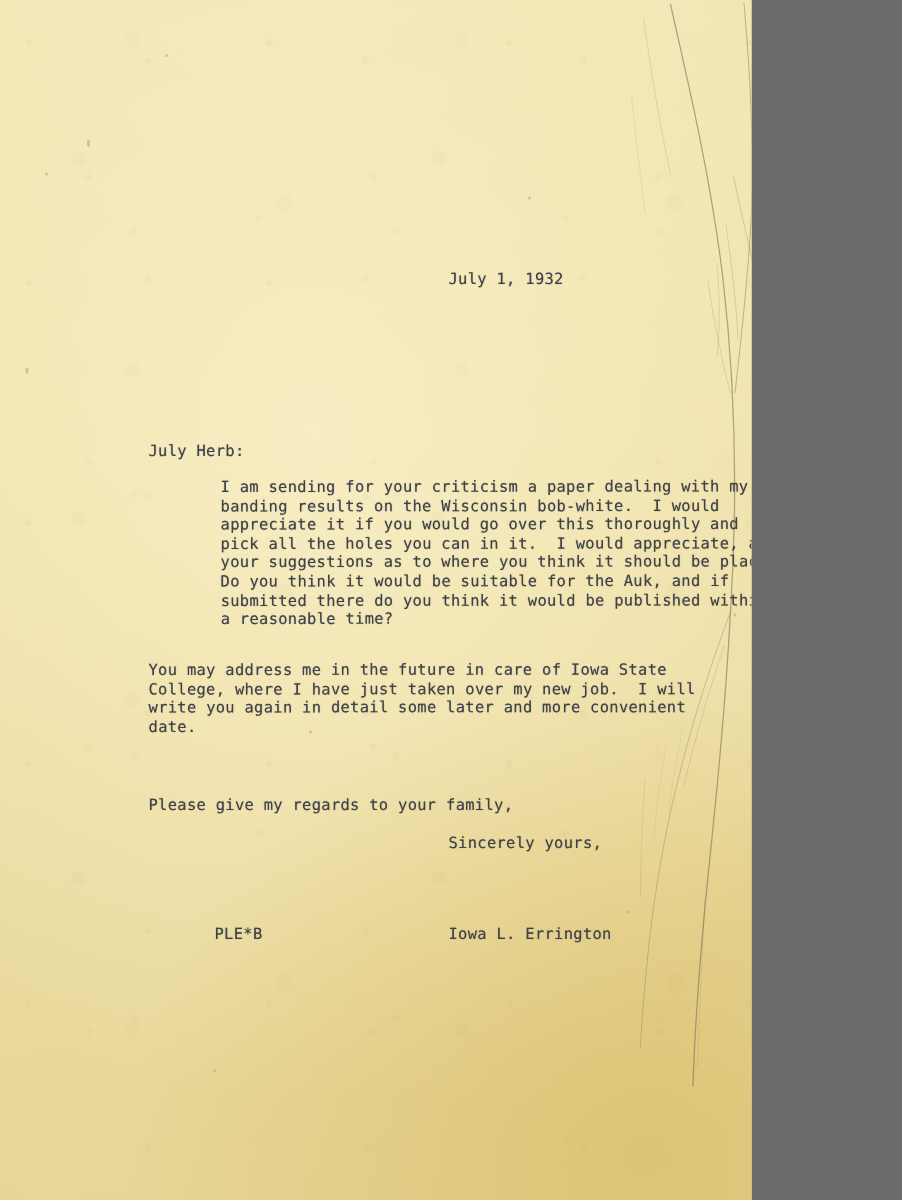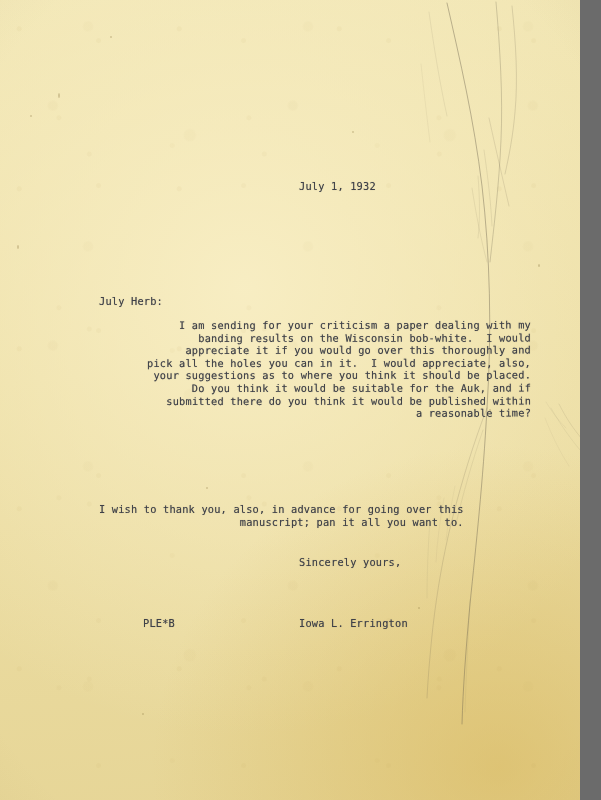"July 1, 1932" .page { text-align: right -> none; width: 580px -> 501px }
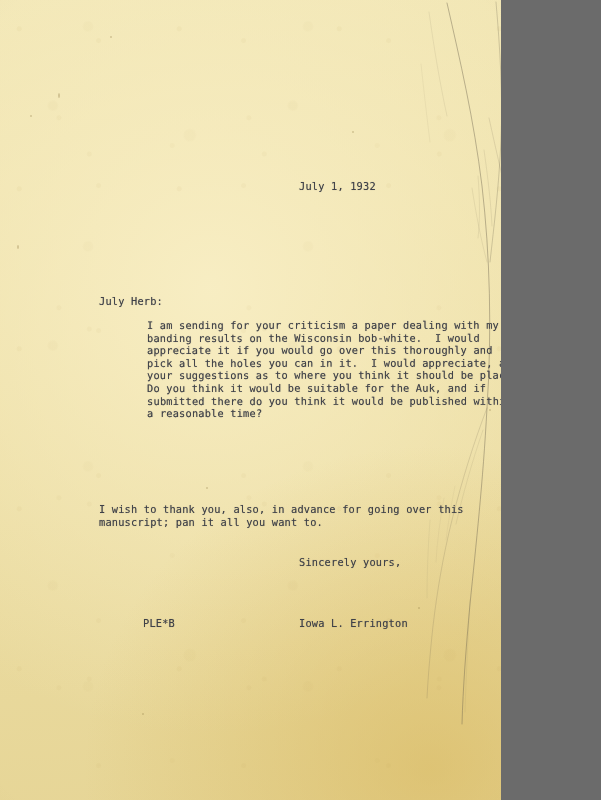"You may address me in" div.para { html: none -> <div>You may address me in the future in care of Iowa State College, where I have just taken over my new job. I will write you again in detail some later and more convenient date.</div> }
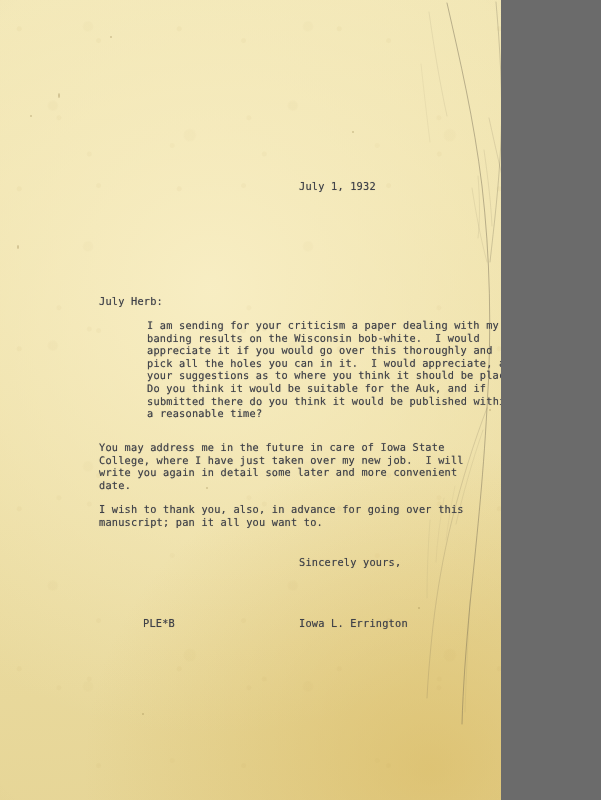"I wish to thank you," div.para { html: <div>I wish to thank you, also, in advance for going over this manuscript; pan it all you want to.</div> -> none }
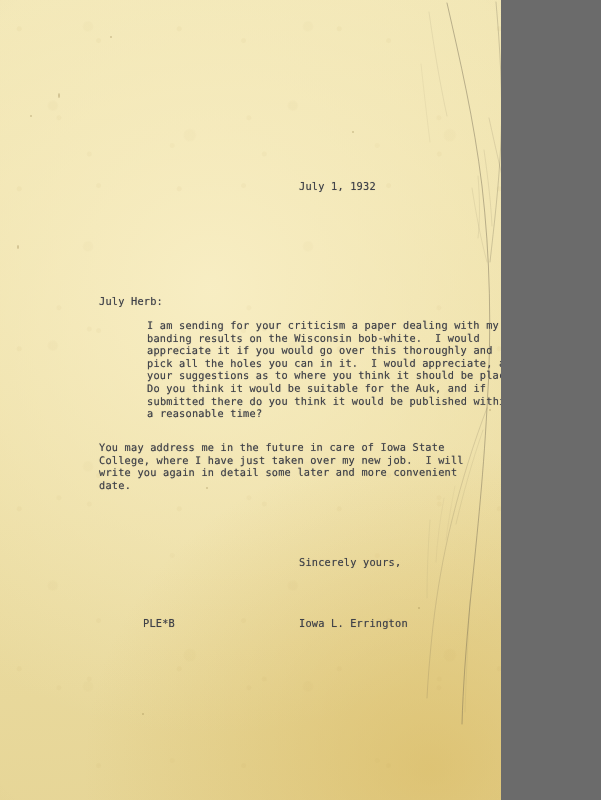"Please give my regards to" div.regards { html: none -> <div>Please give my regards to your family,</div> }
